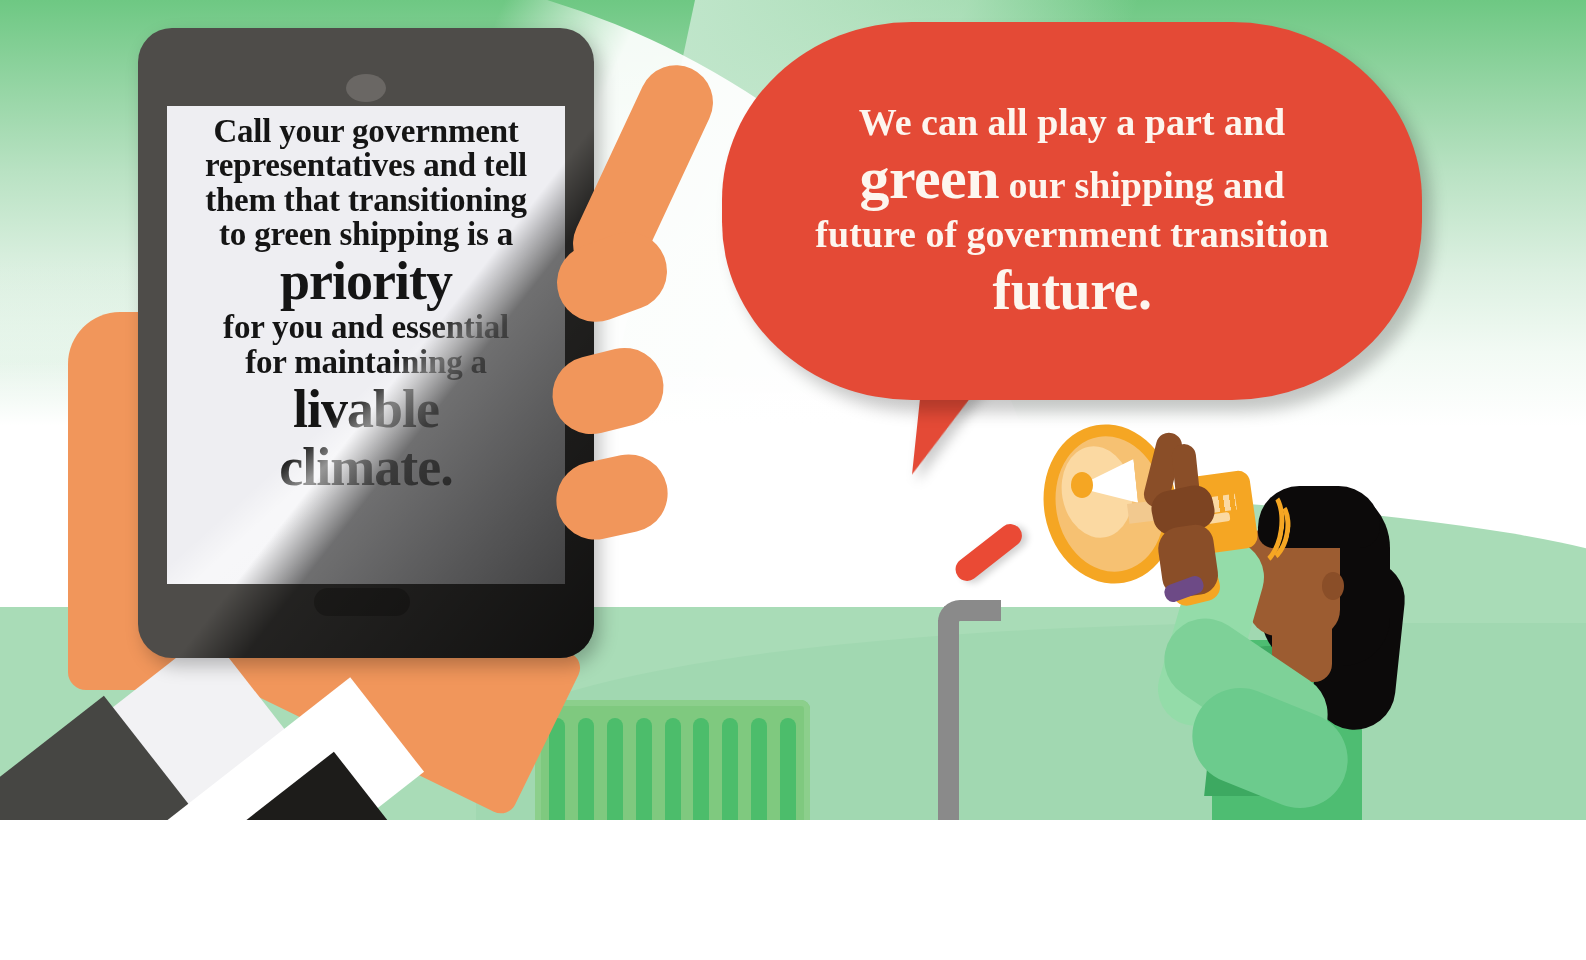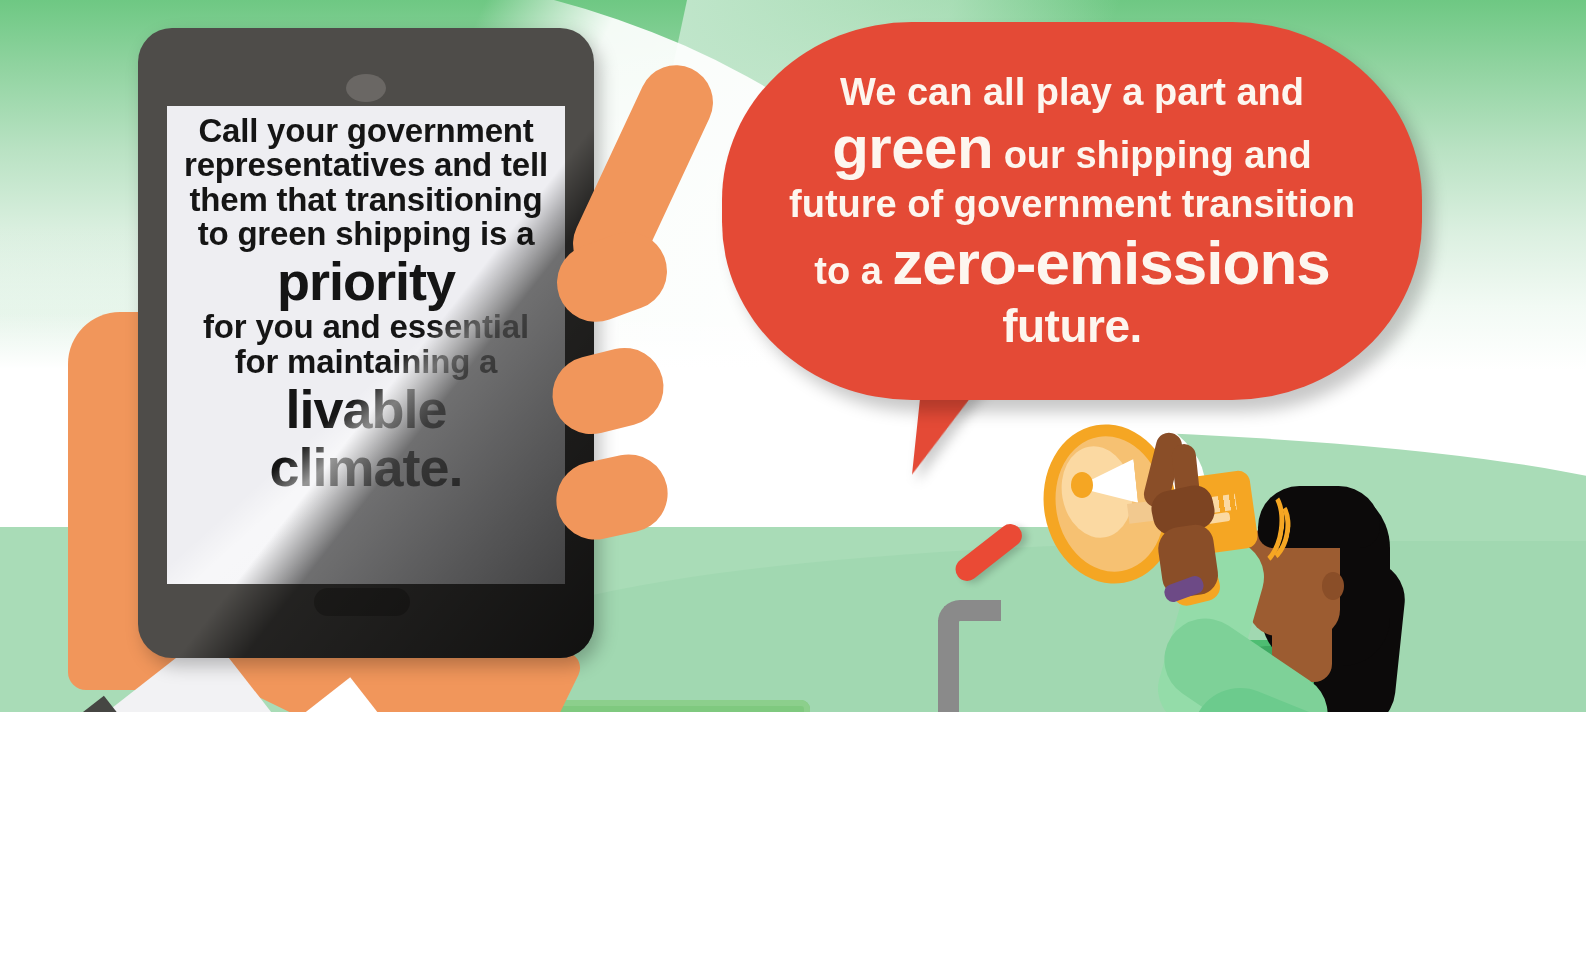"We can all play a" #stage { font-family: none -> Liberation Serif, serif; height: 712px -> 820px }
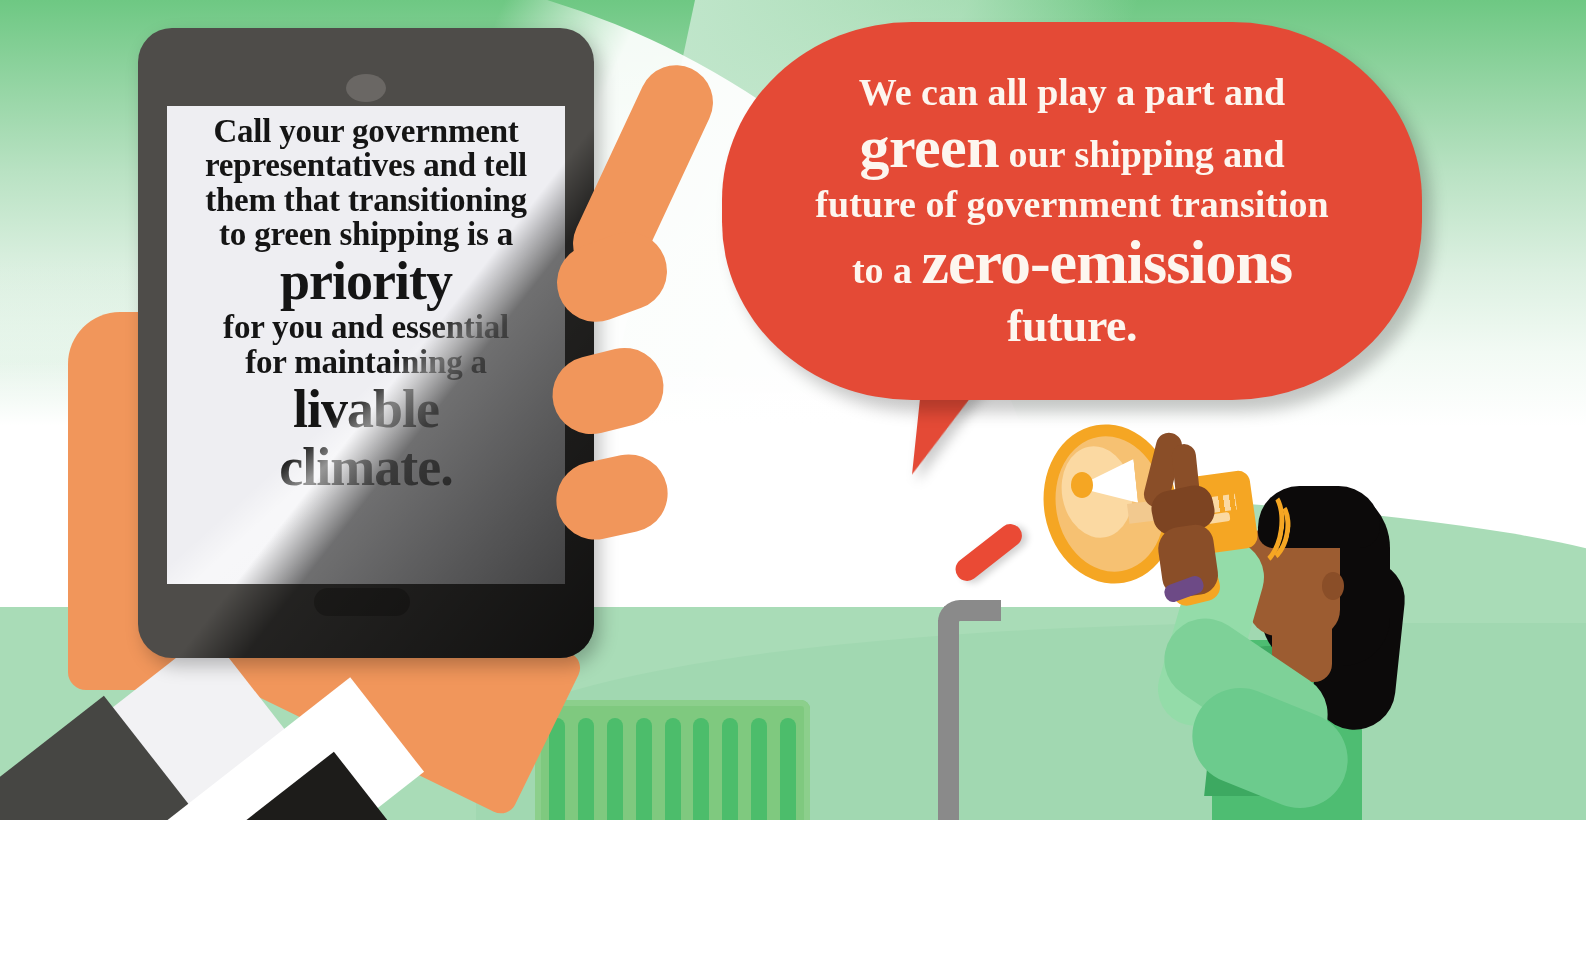"to a zero-emissions" span.r { html: <span><span>to a</span> <b>zero-emissions</b></span> -> none }
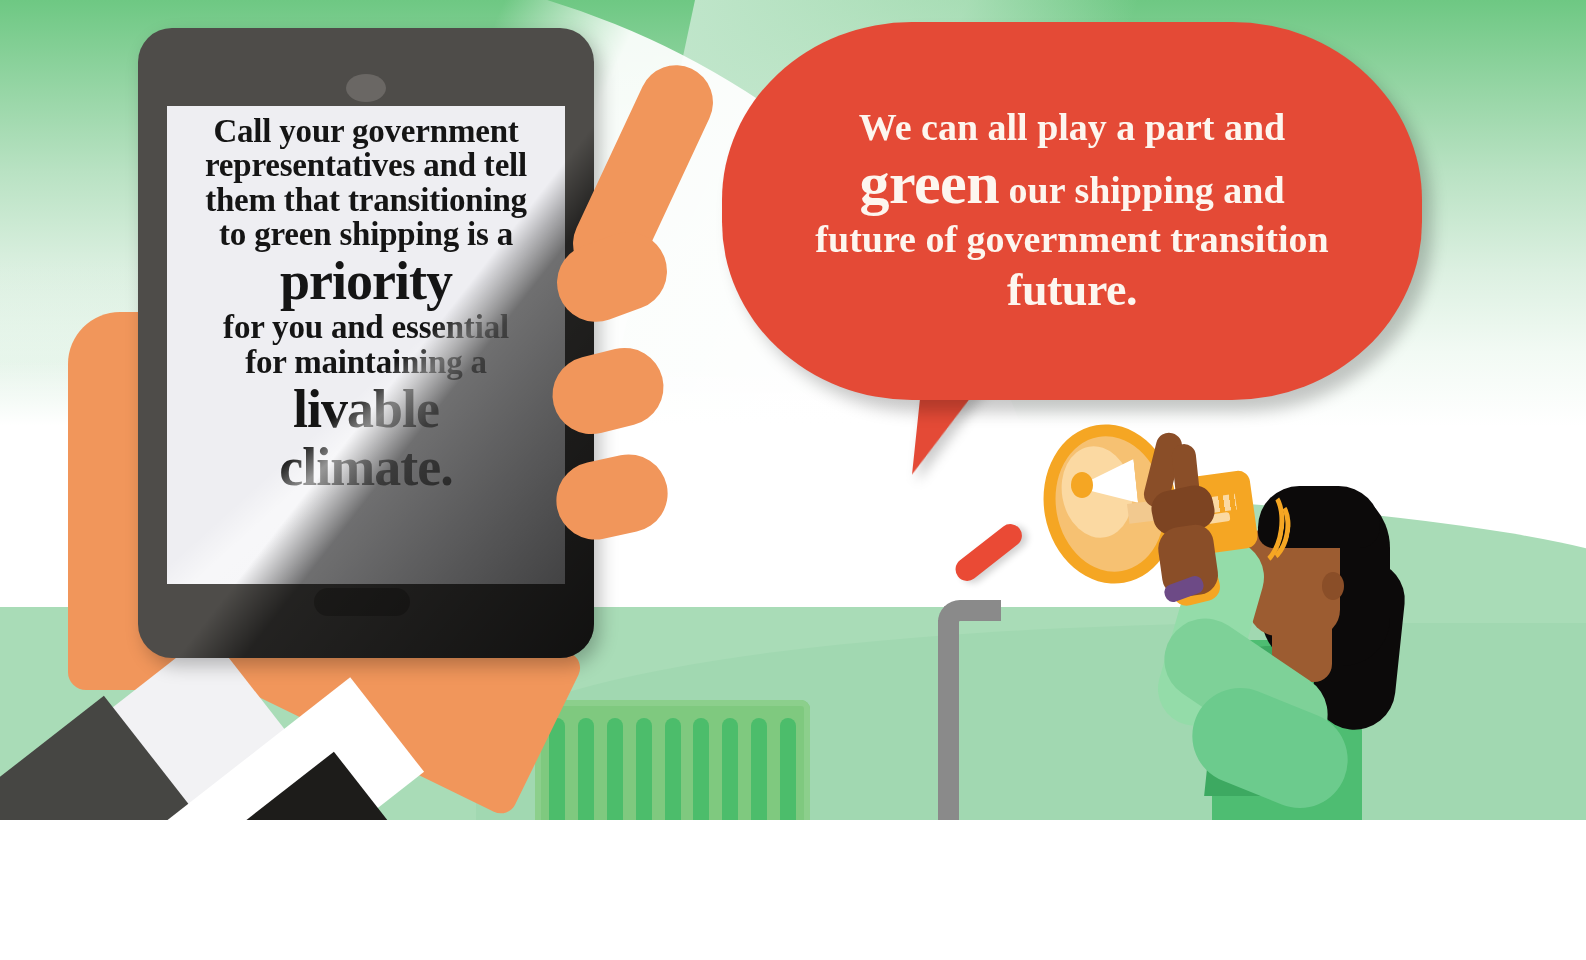"future." .bt-5 { font-size: 46px -> 56px }
